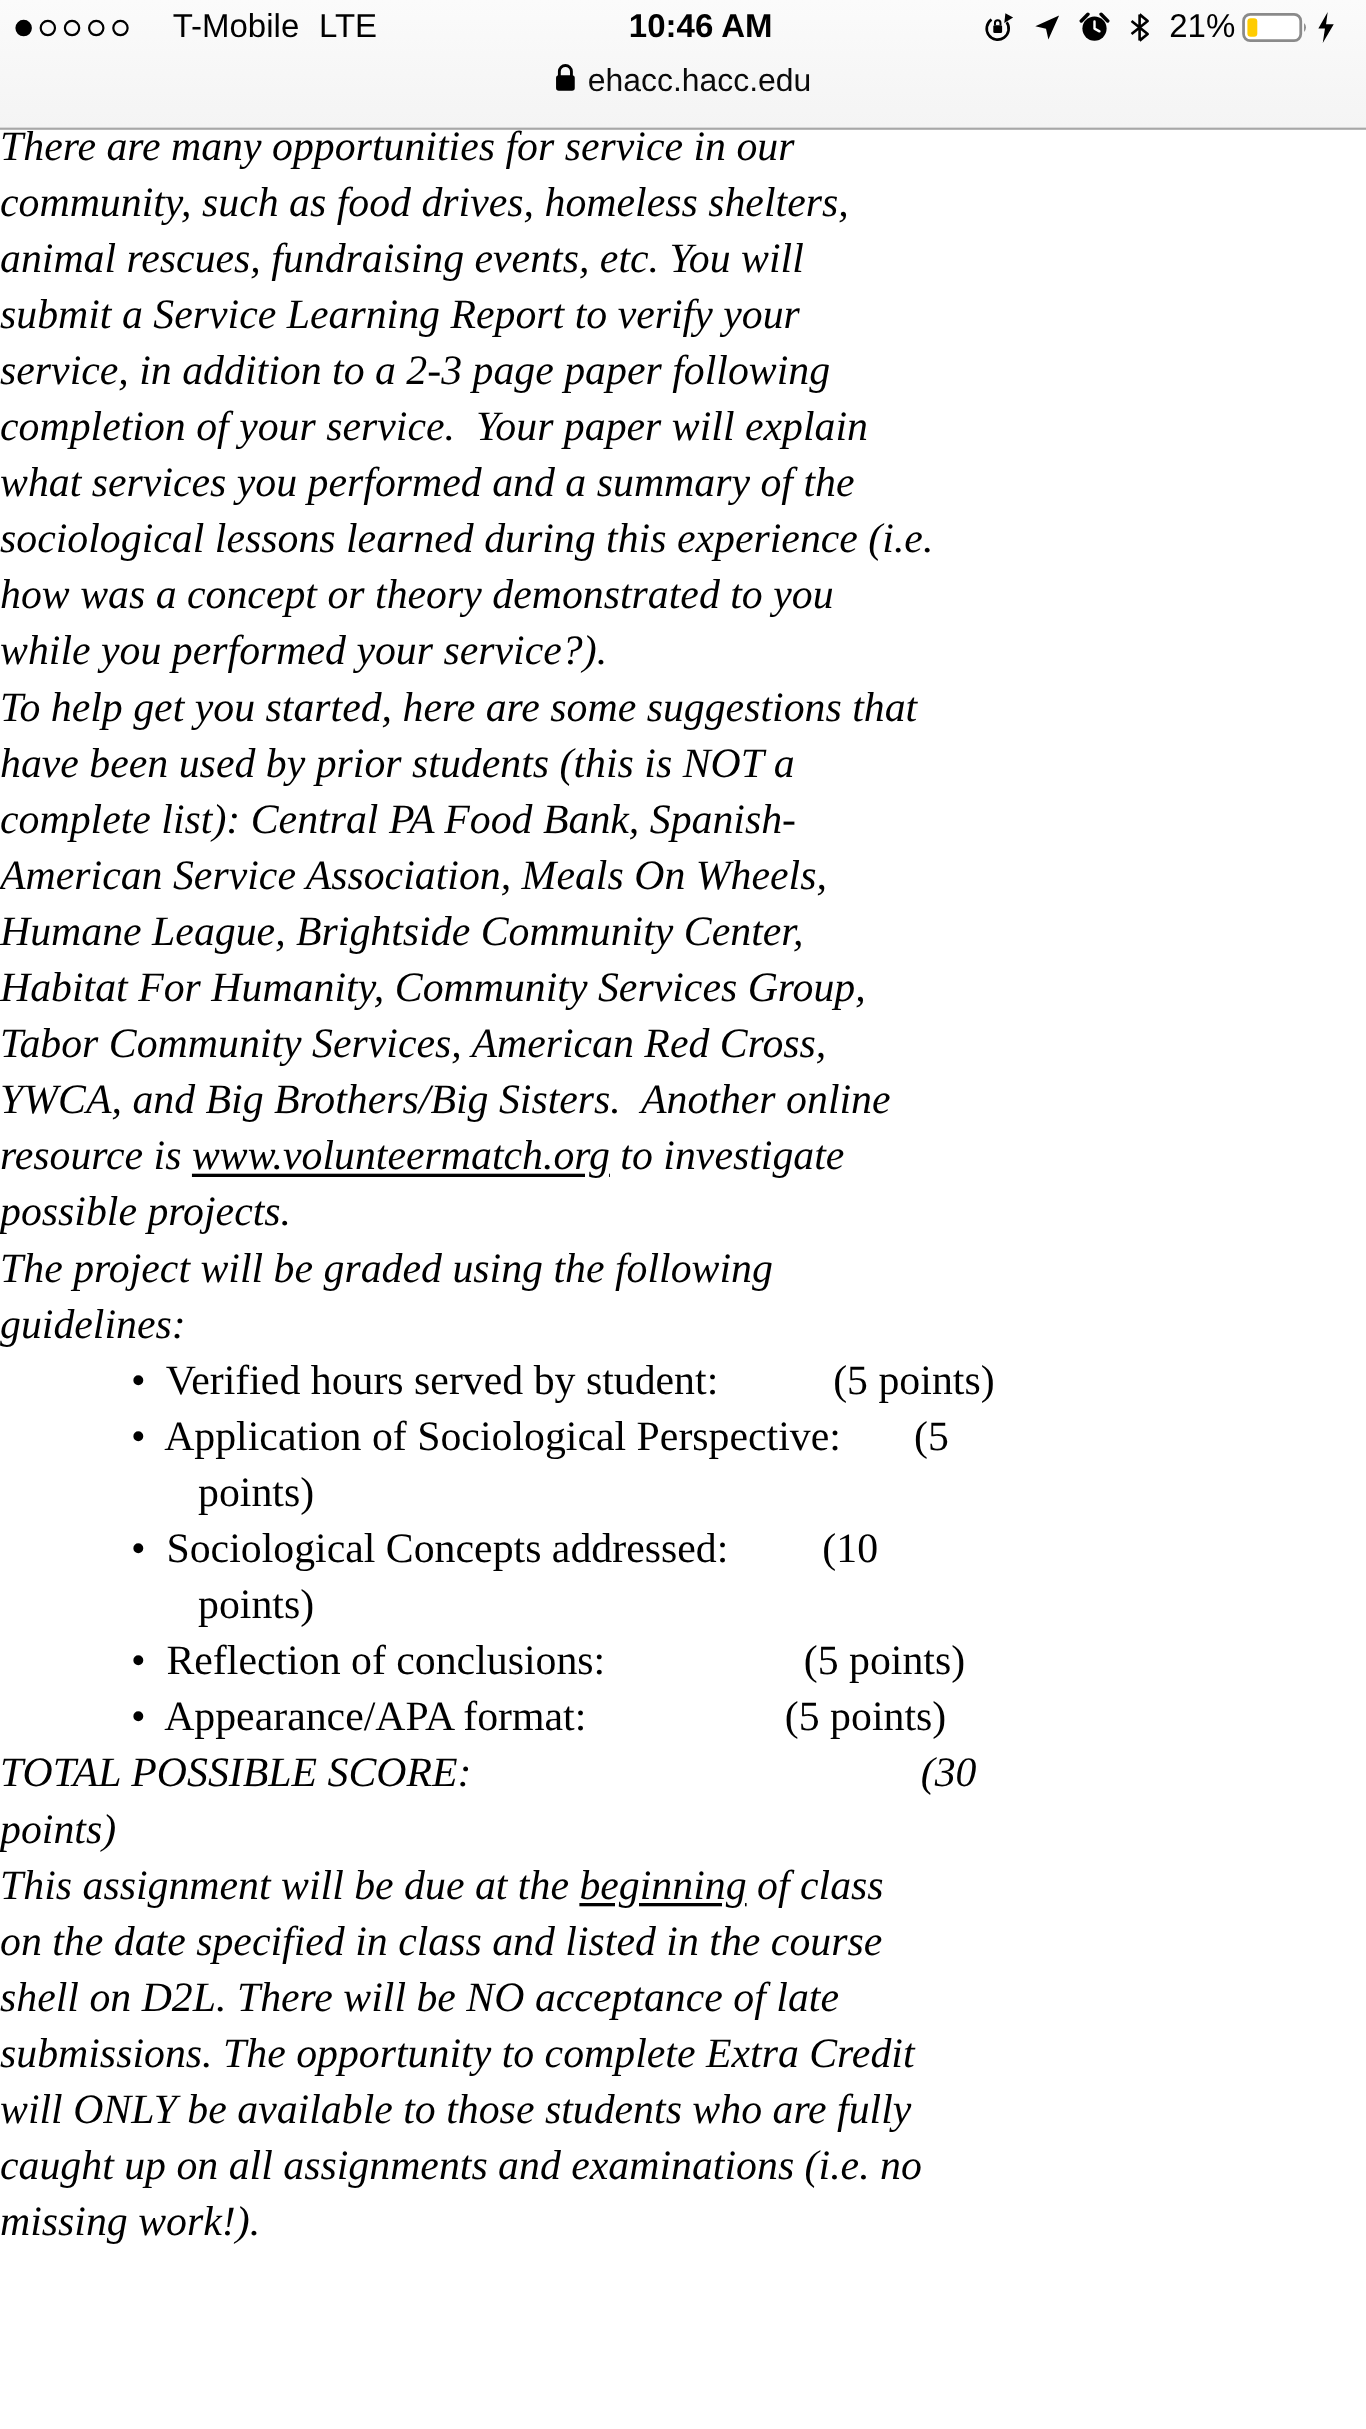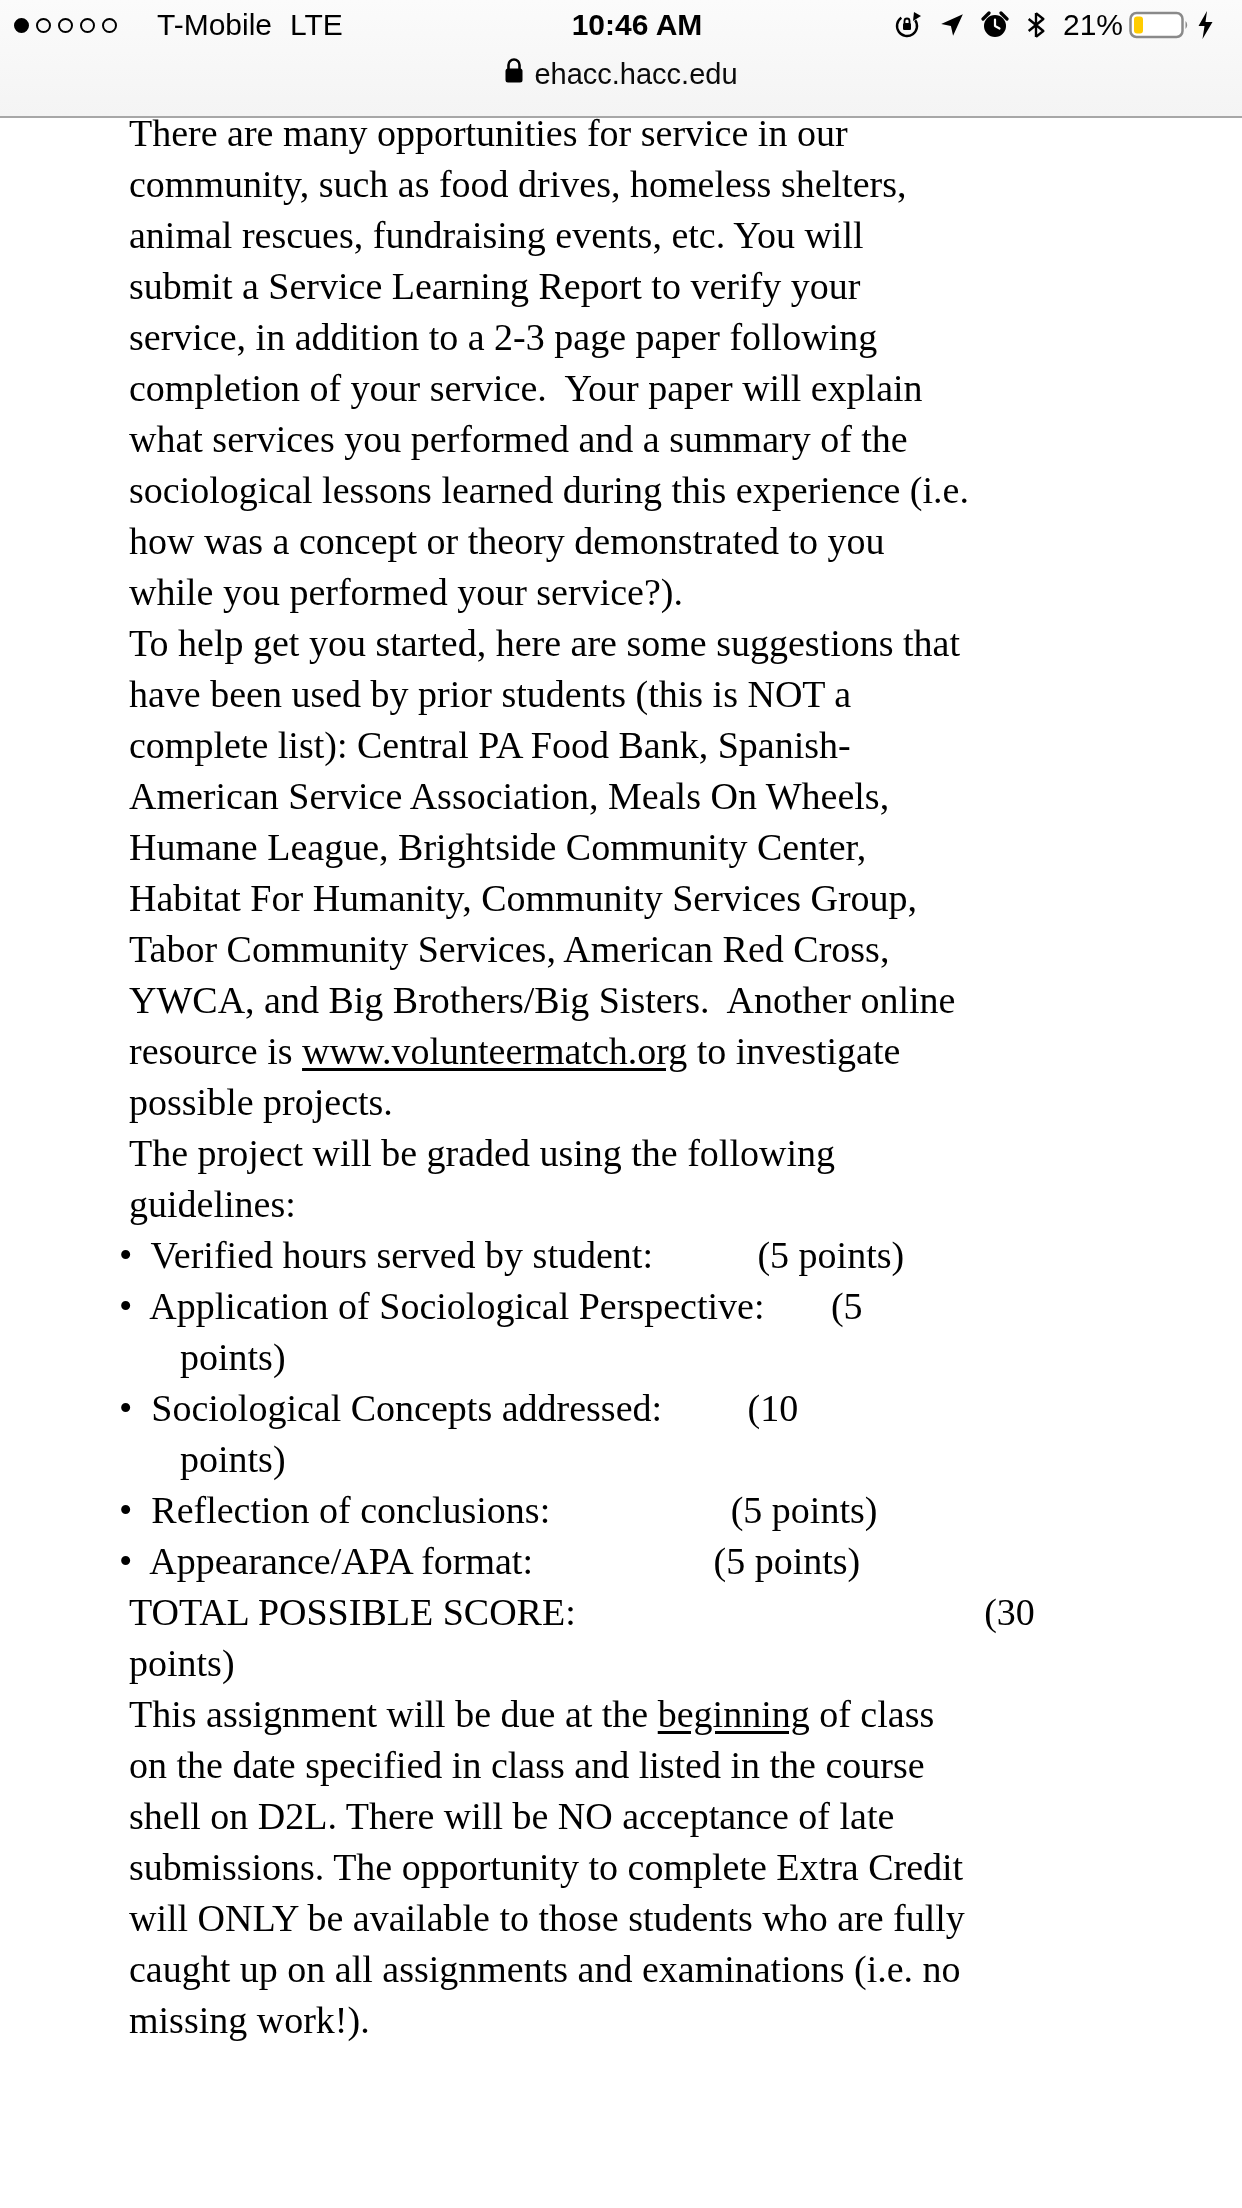"There are many opportunities for" .line.p { font-style: none -> italic; padding-left: 129px -> none }
